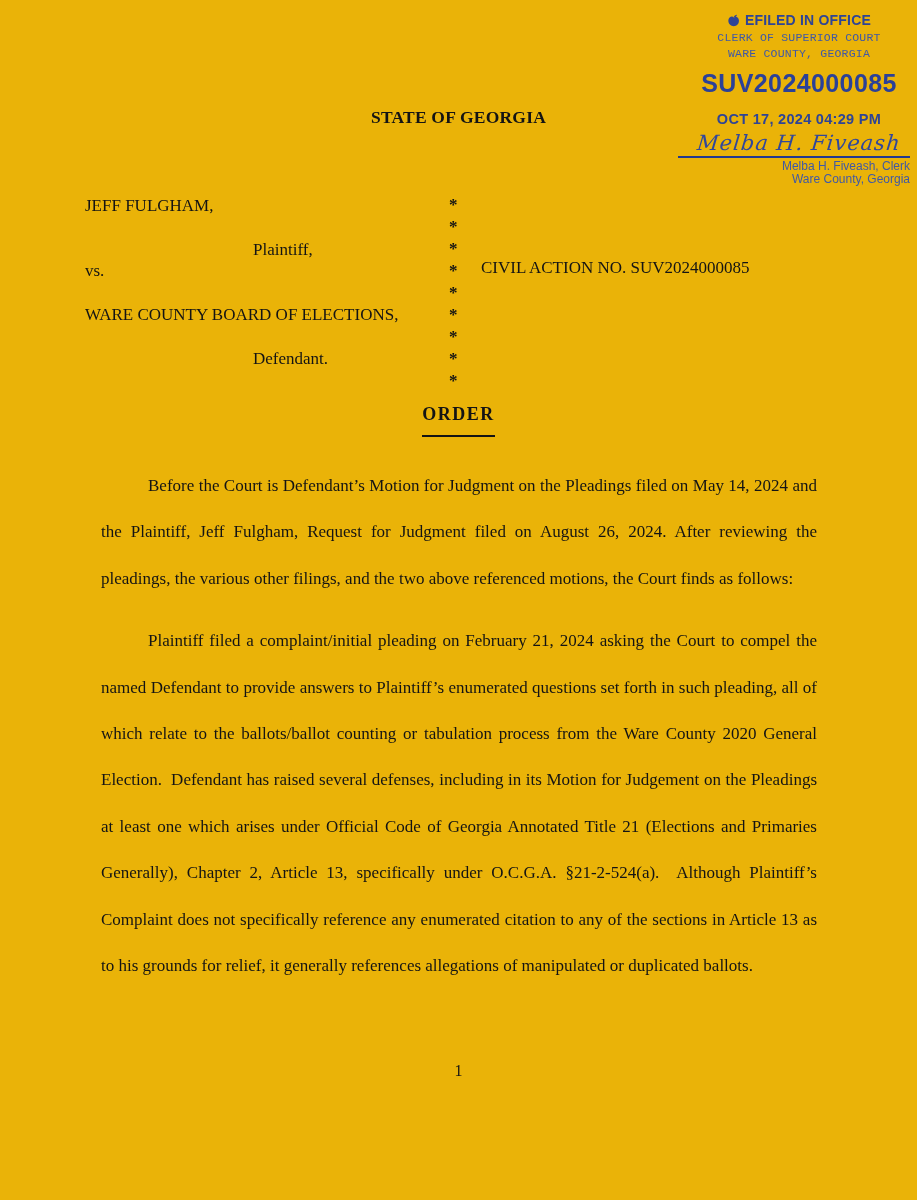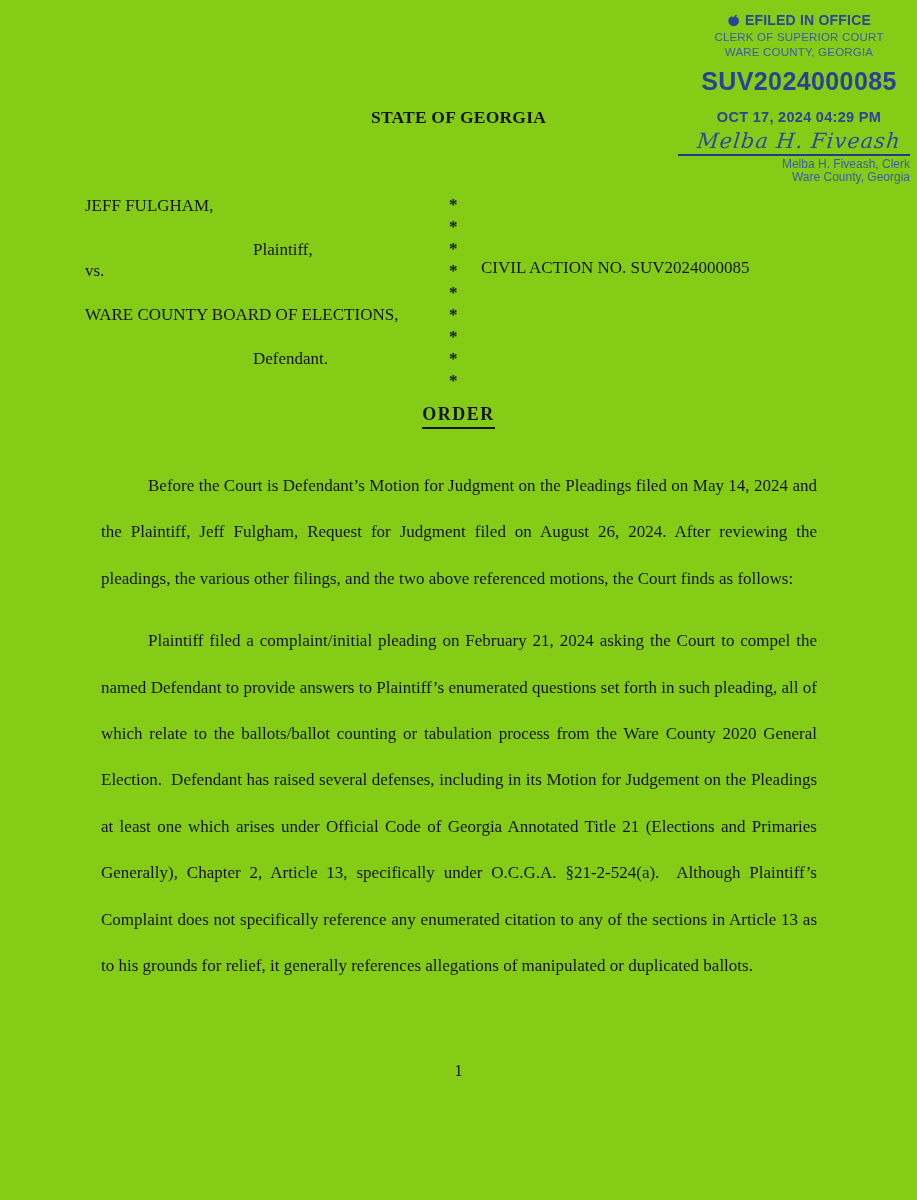"EFILED IN OFFICE" .page { background: #84cc16 -> #eab308 }
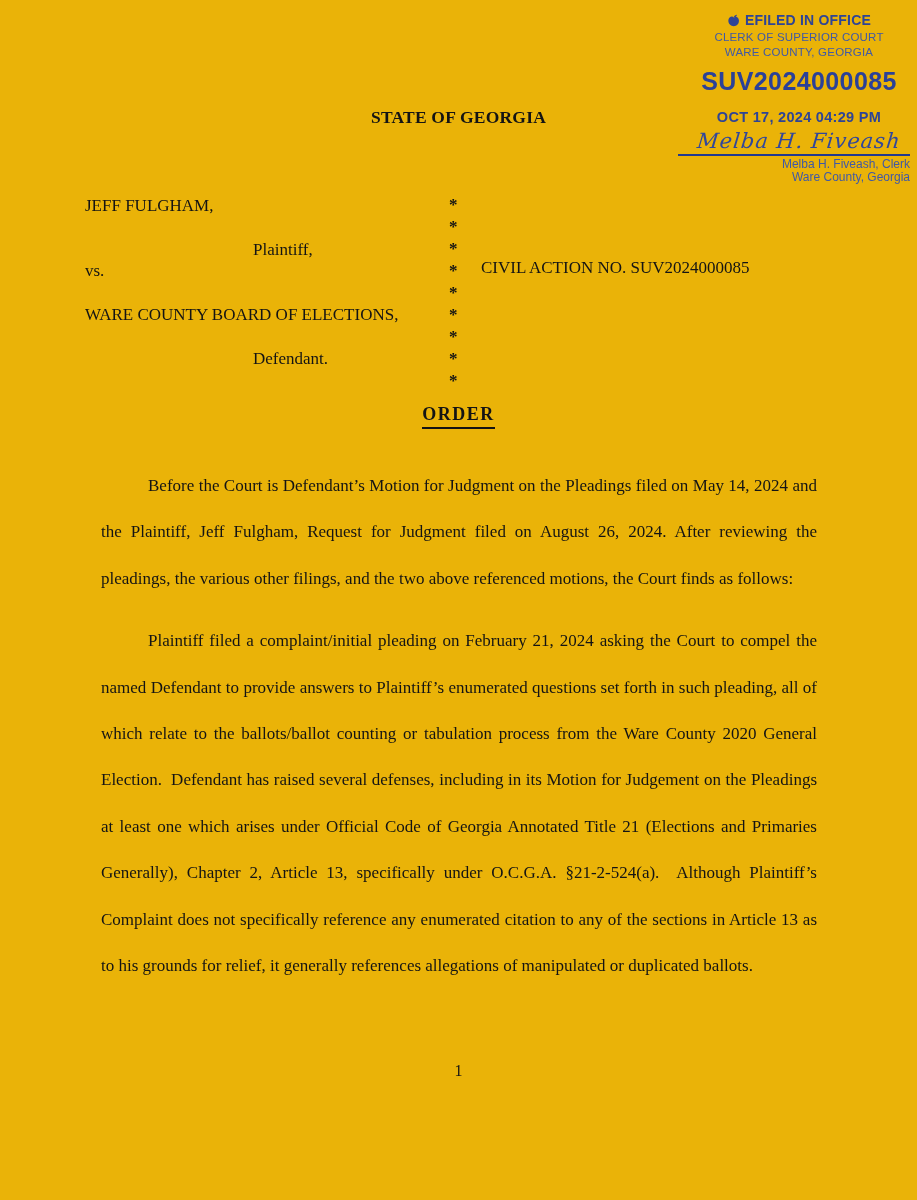"CLERK OF SUPERIOR COURT" .stamp-row2,.stamp-row3 { font-family: none -> Liberation Mono, monospace }
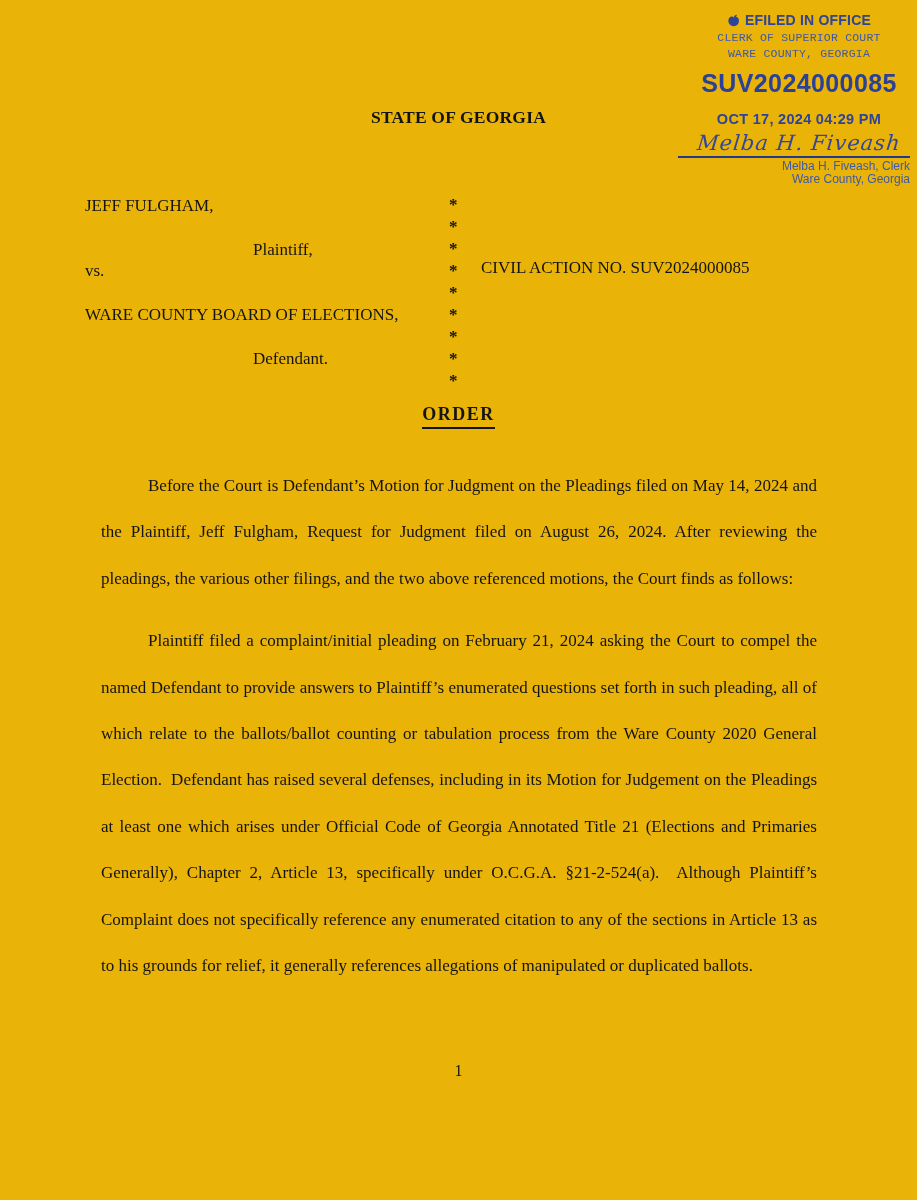"ORDER" .order-heading span { padding-bottom: 3px -> 11px }
